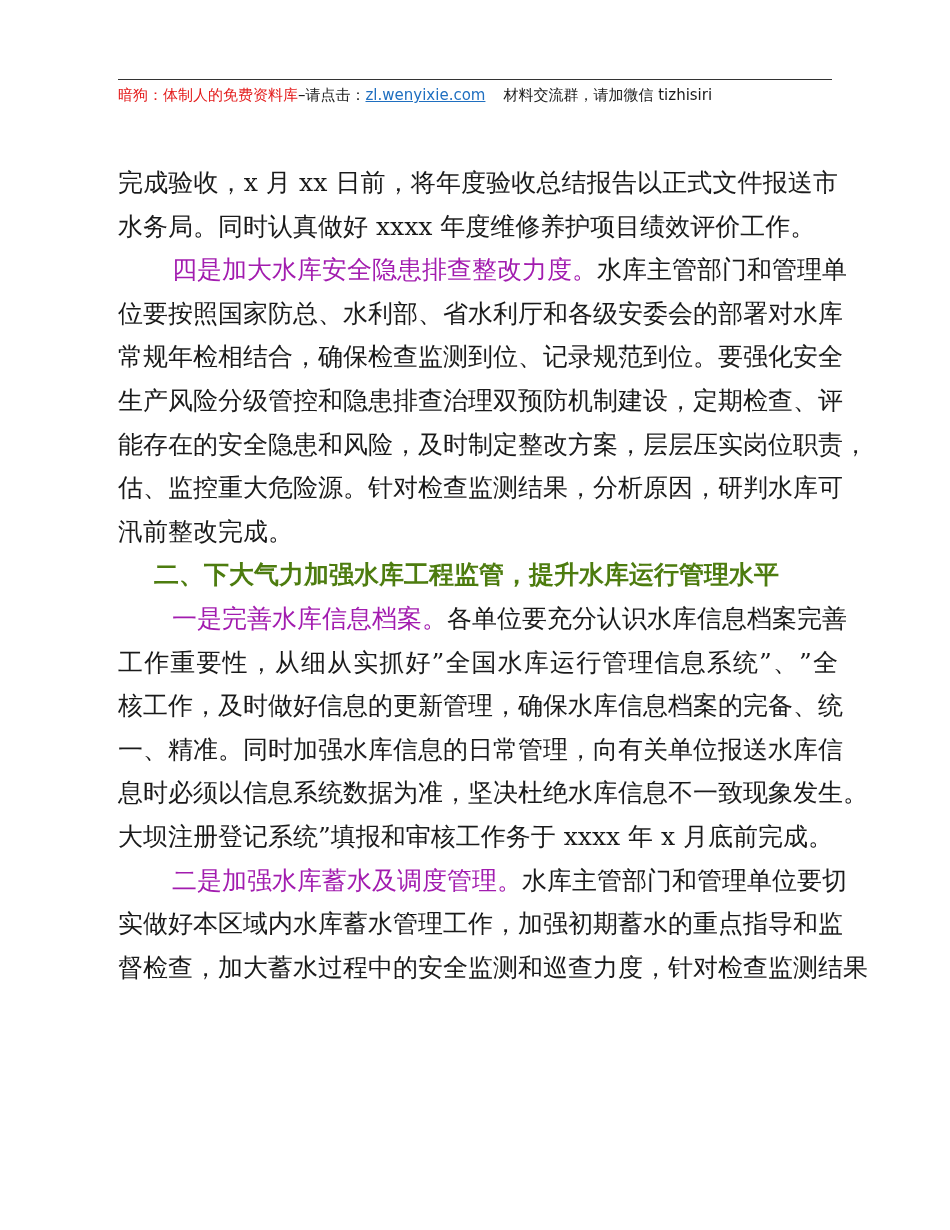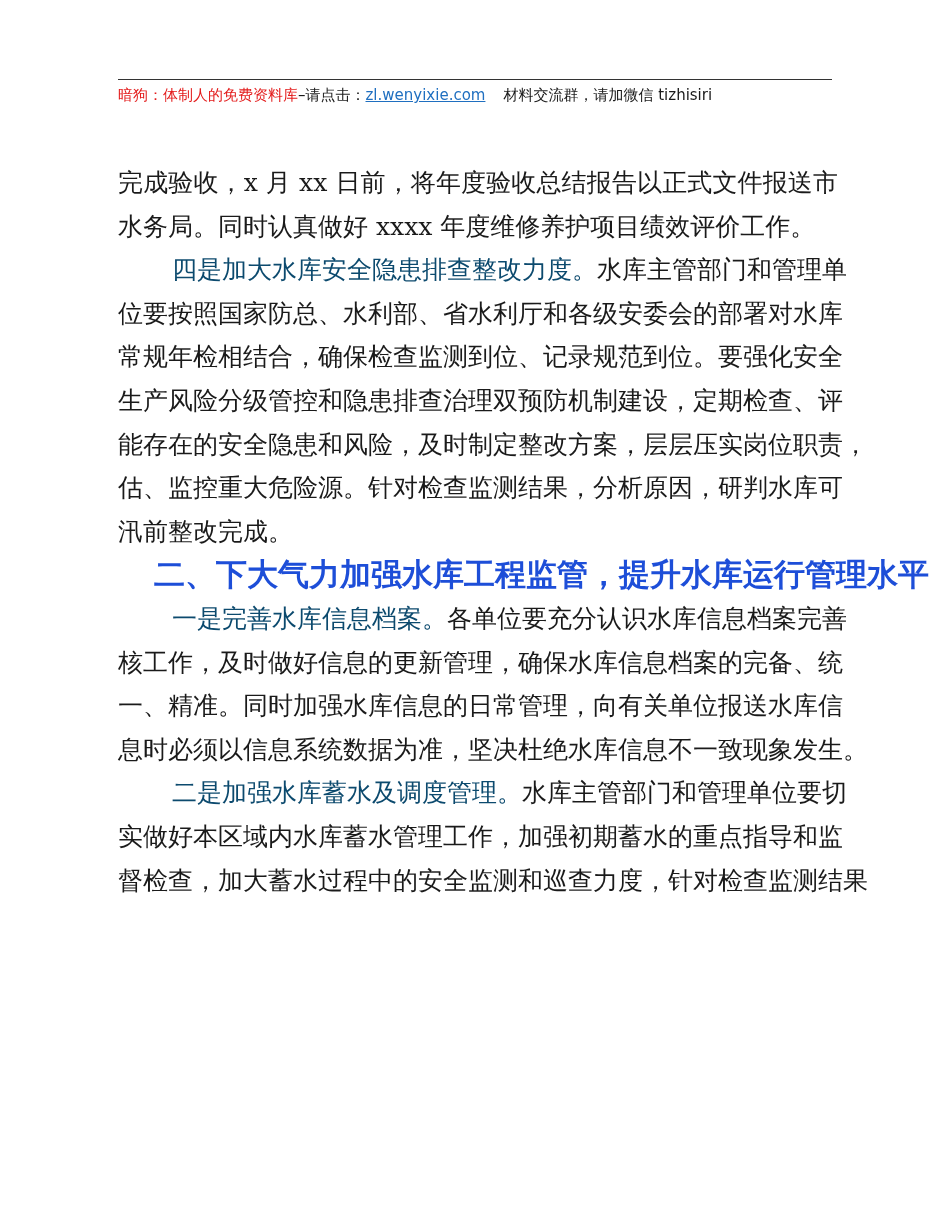"四是加大水库安全隐患排查整改力度。" .lead { color: #0c4a6e -> #a21caf }
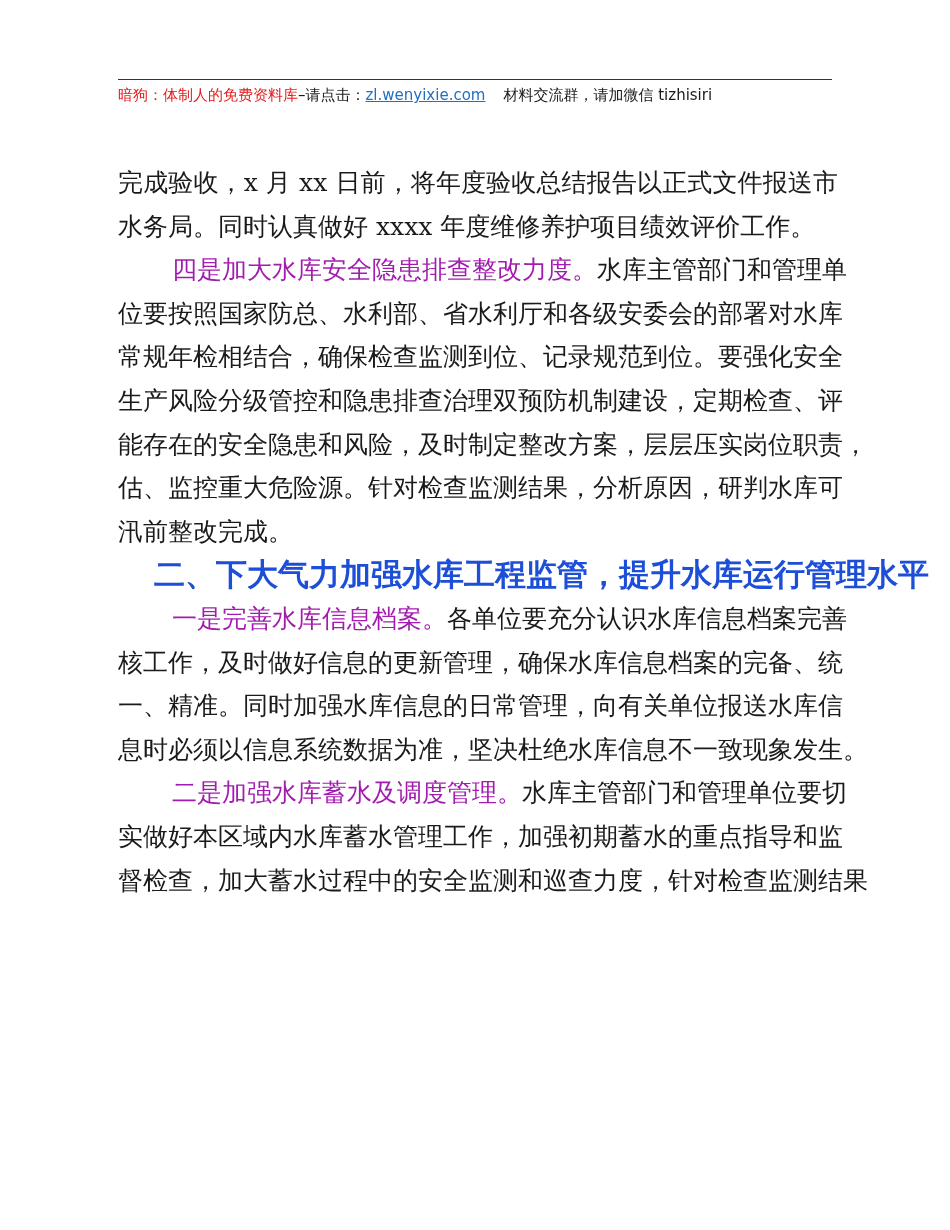"二、下大气力加强水库工程监管，提升水库运行管理水平" .heading { color: #1d4ed8 -> #4d7c0f; font-size: 31px -> 25px }
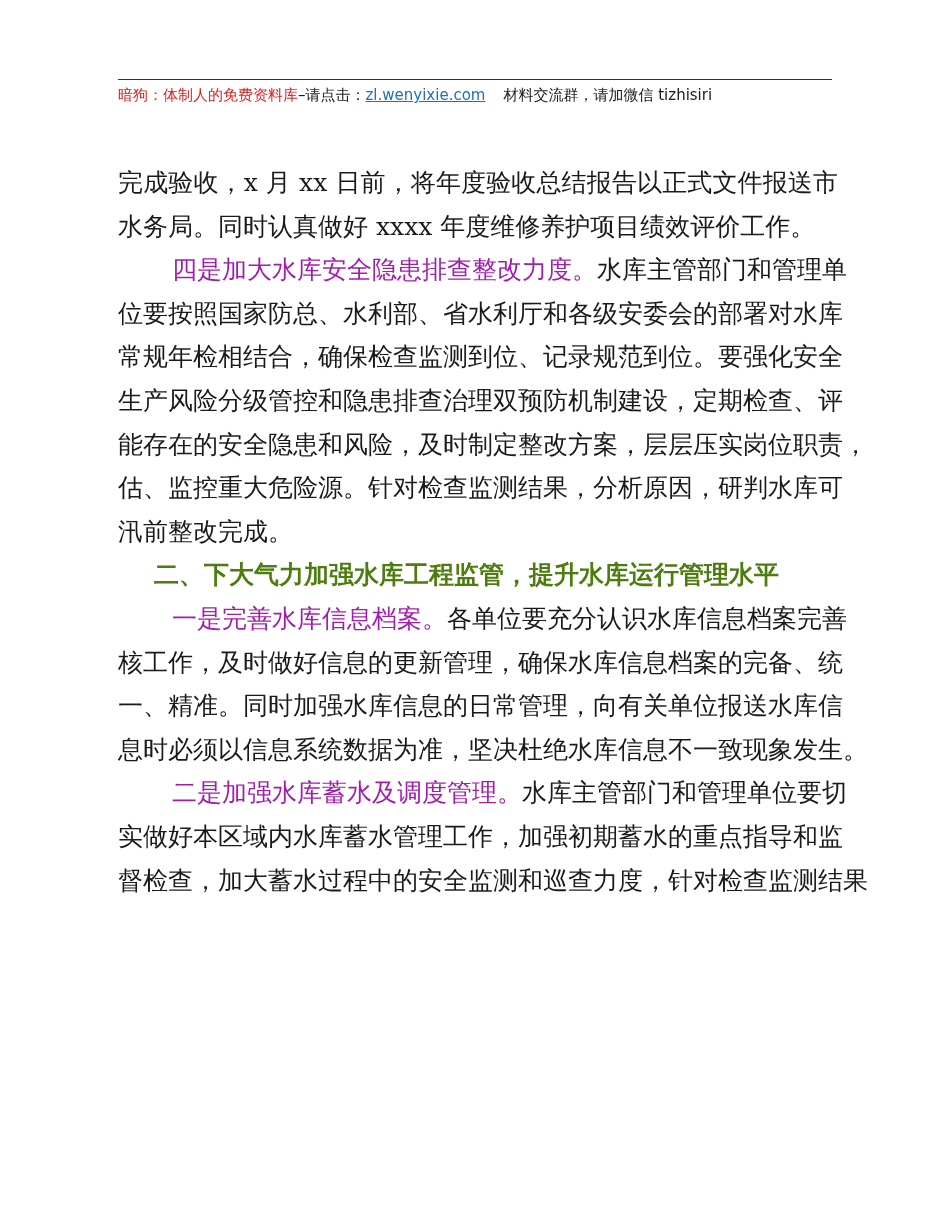"工作重要性，从细从实抓好”全国水库运行管理信息系统”、”全" span.line { html: none -> <span>工作重要性，从细从实抓好”全国水库运行管理信息系统”、”全</span> }
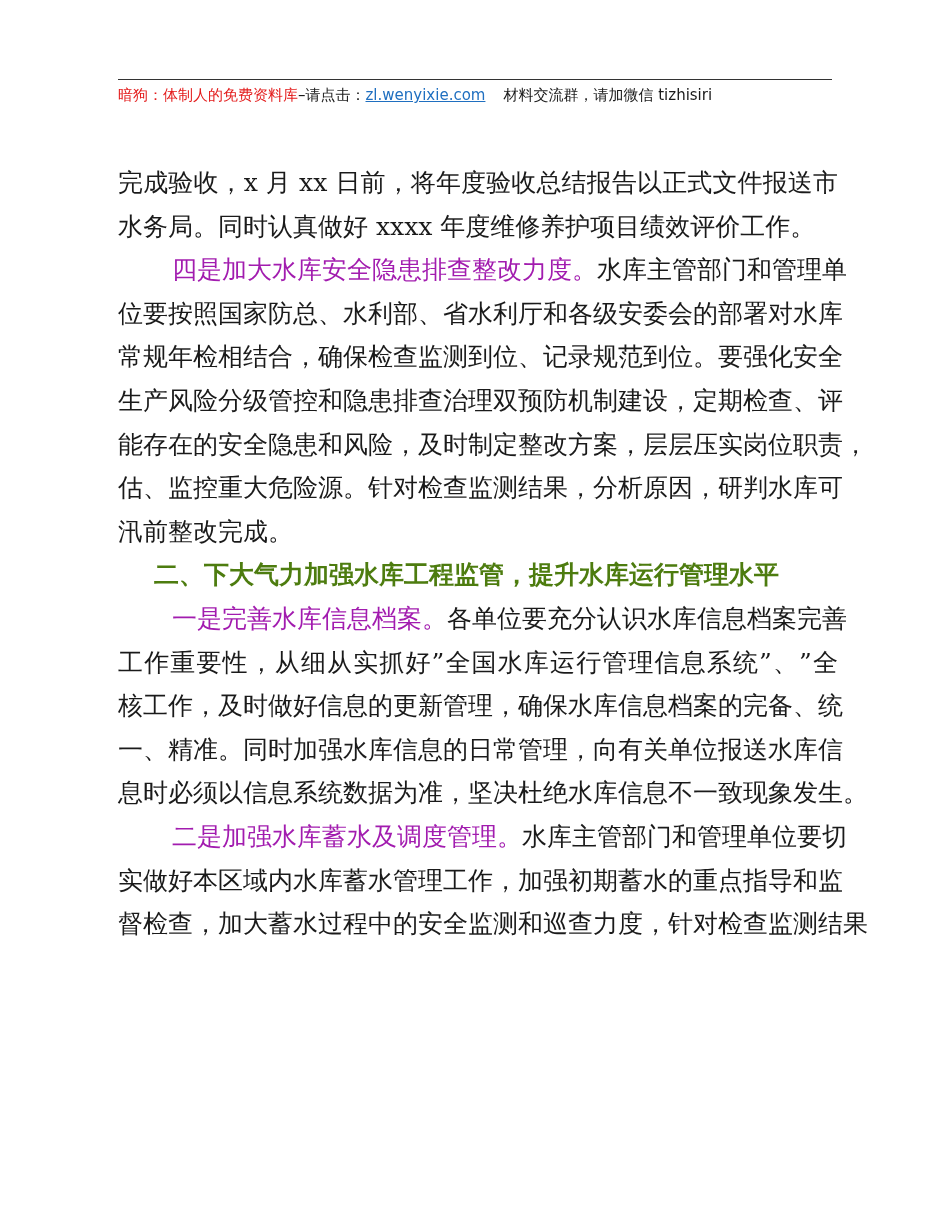"大坝注册登记系统”填报和审核工作务于 xxxx 年 x 月底前完成。" span.line { html: none -> <span>大坝注册登记系统”填报和审核工作务于 xxxx 年 x 月底前完成。</span> }
